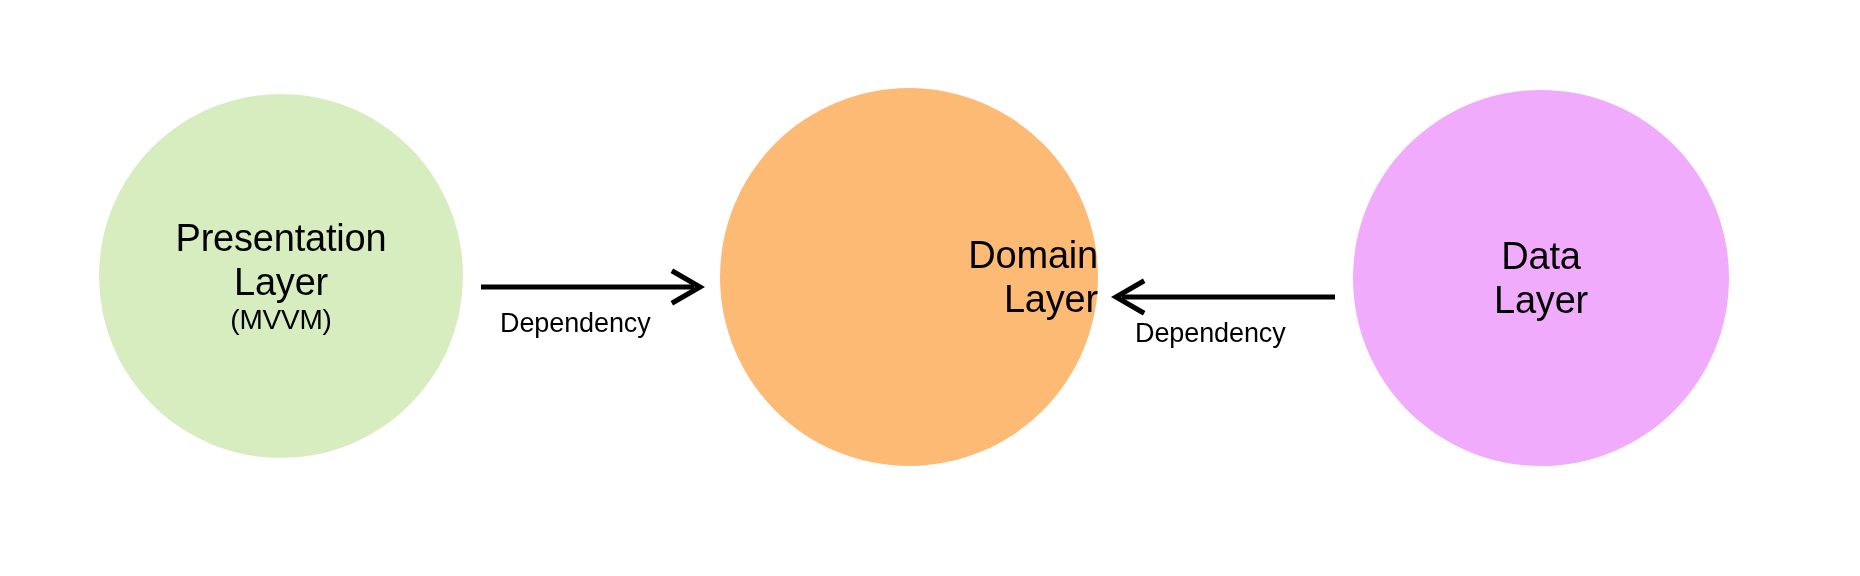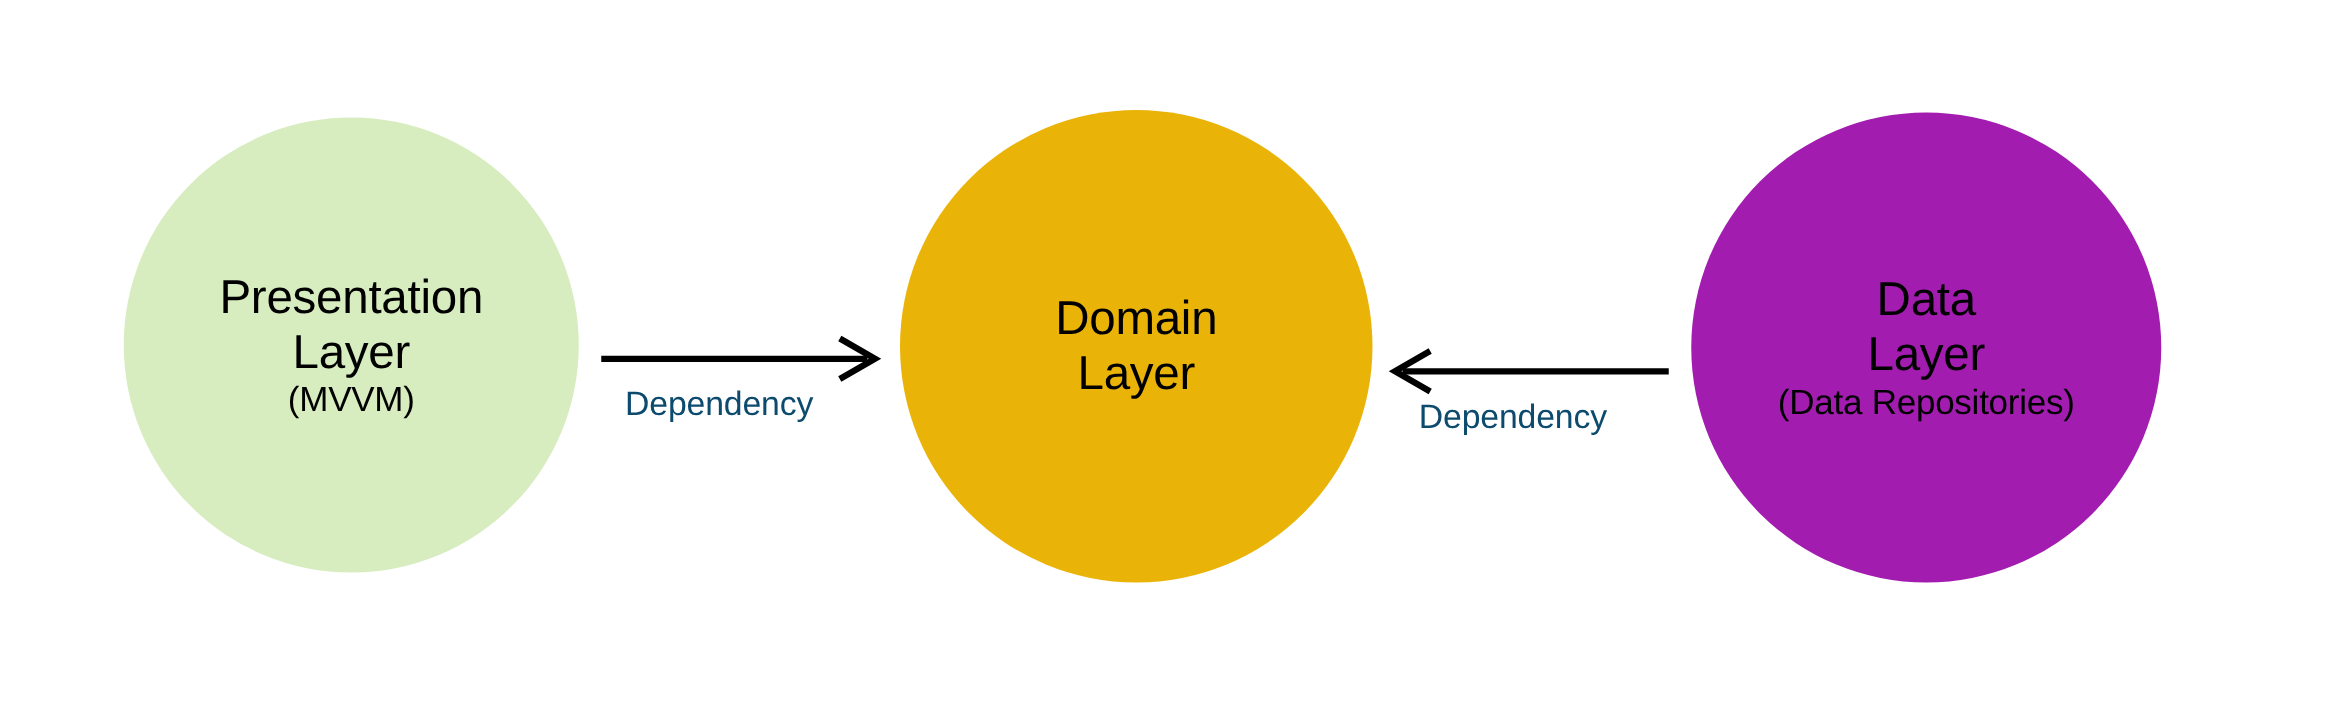"Domain" div.node { align-items: none -> flex-end; background: #eab308 -> #fdba74 }
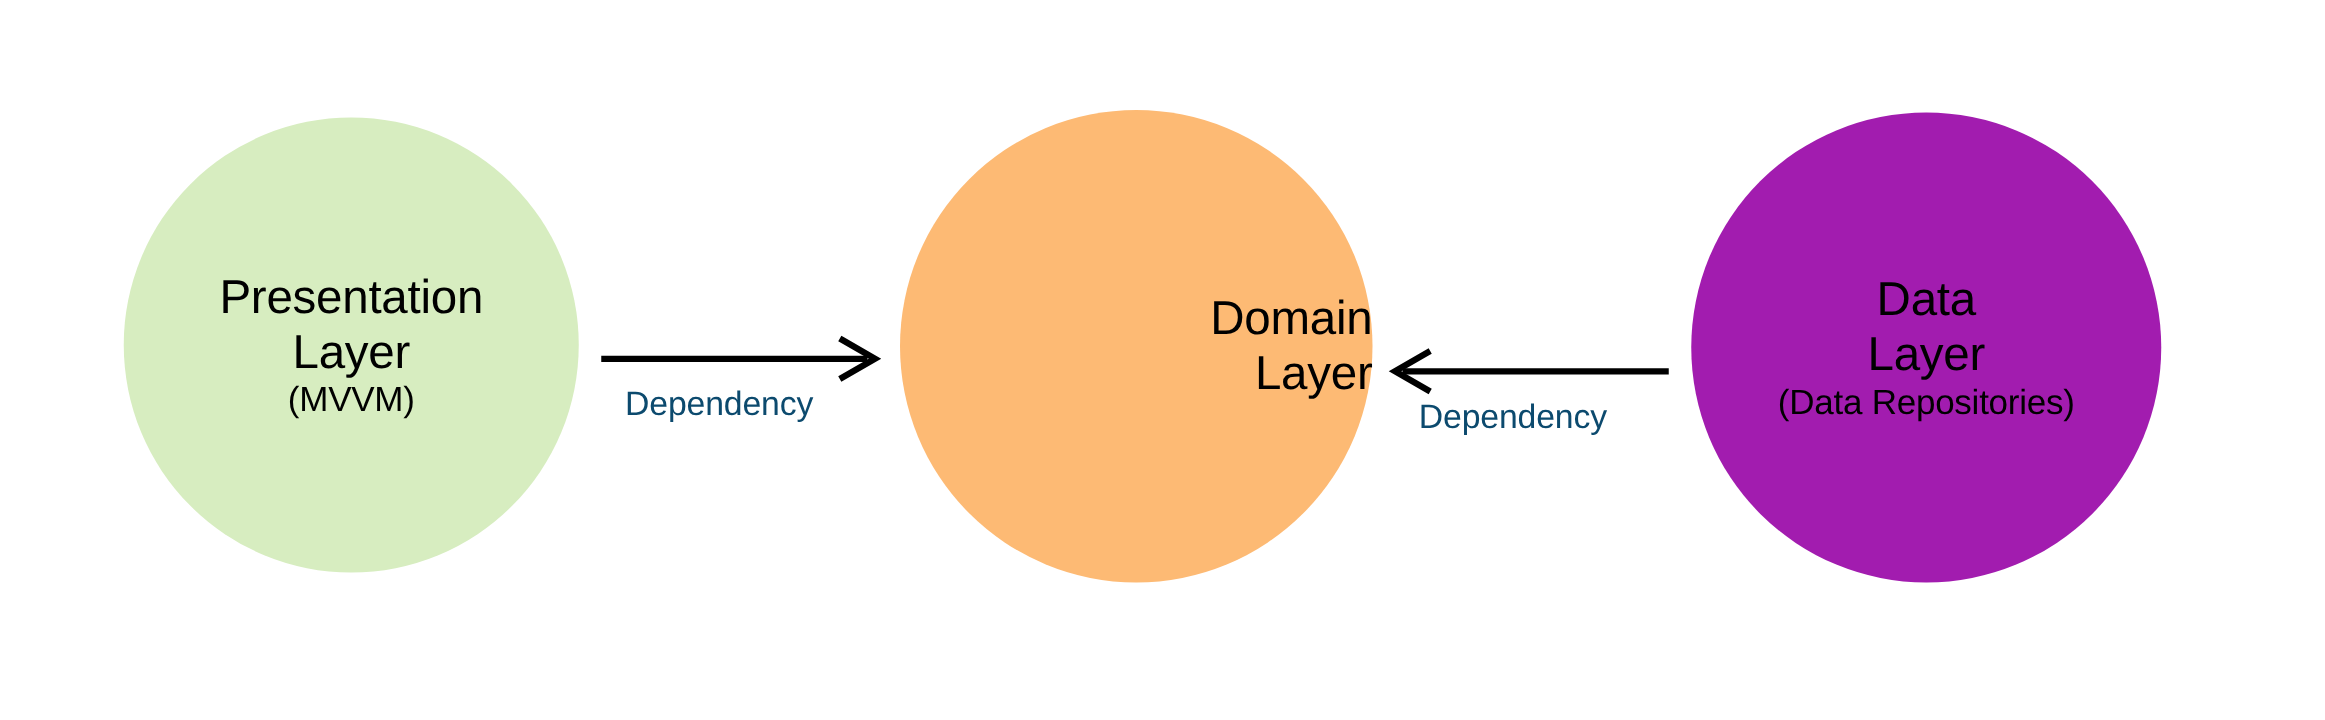"Data" div.node { background: #a21caf -> #f0abfc }
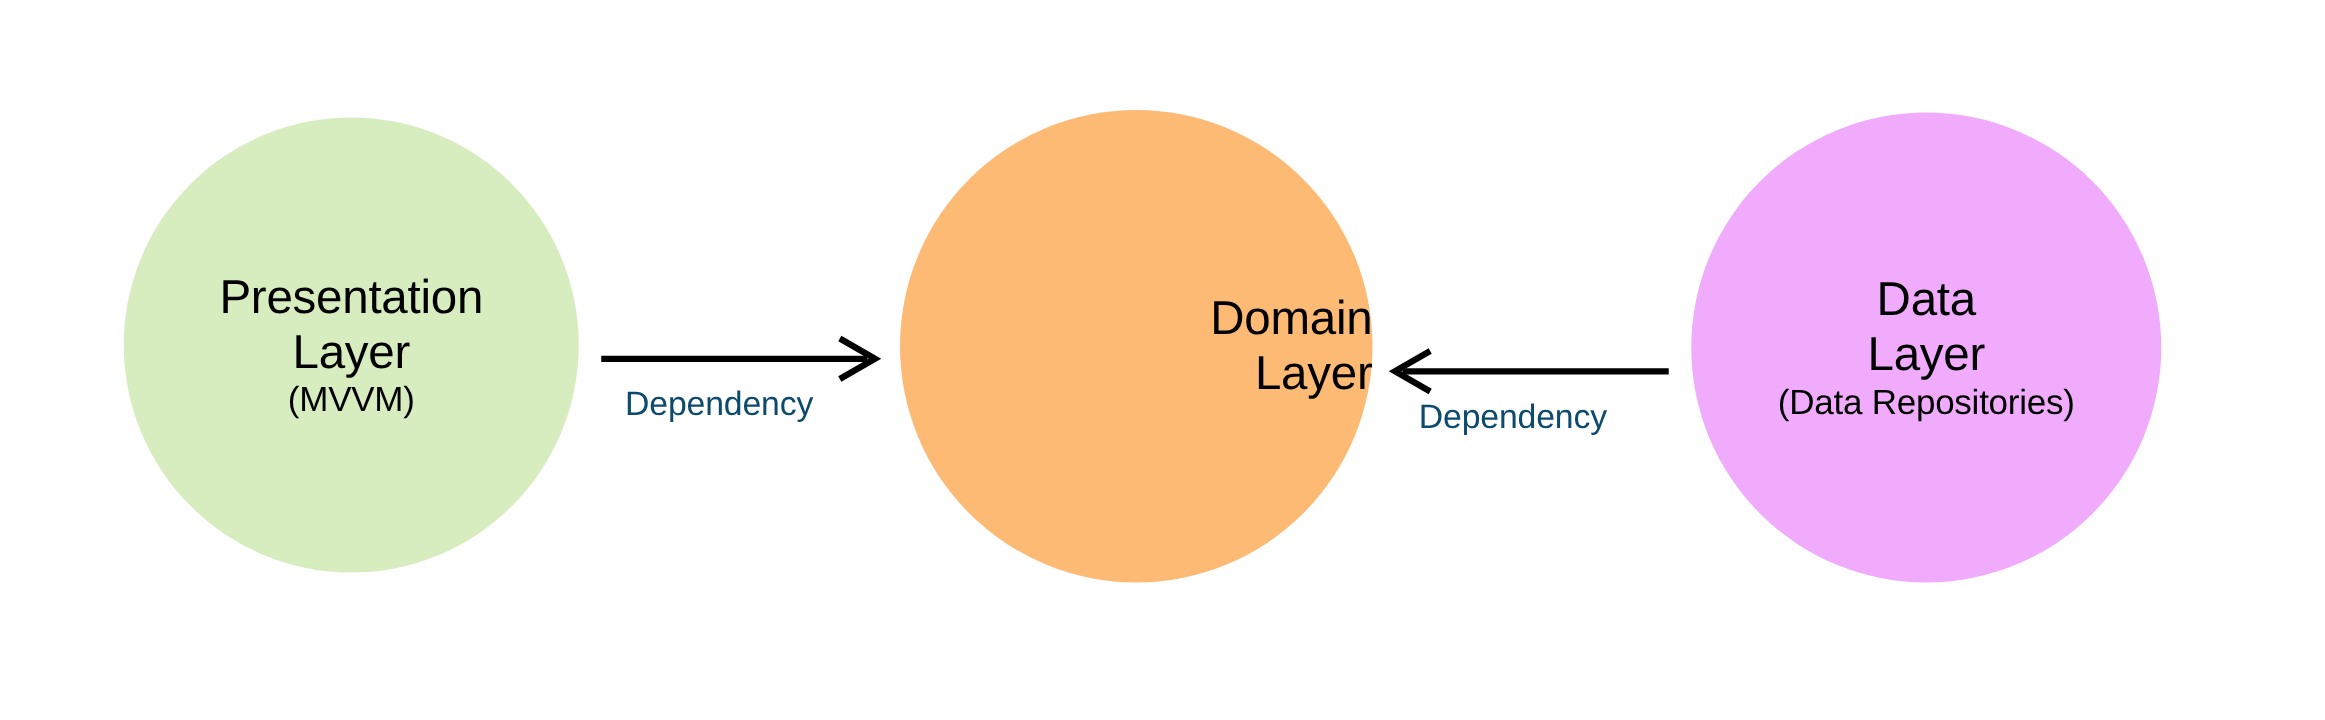"Dependency" .edge-label { color: #0c4a6e -> #000000 }
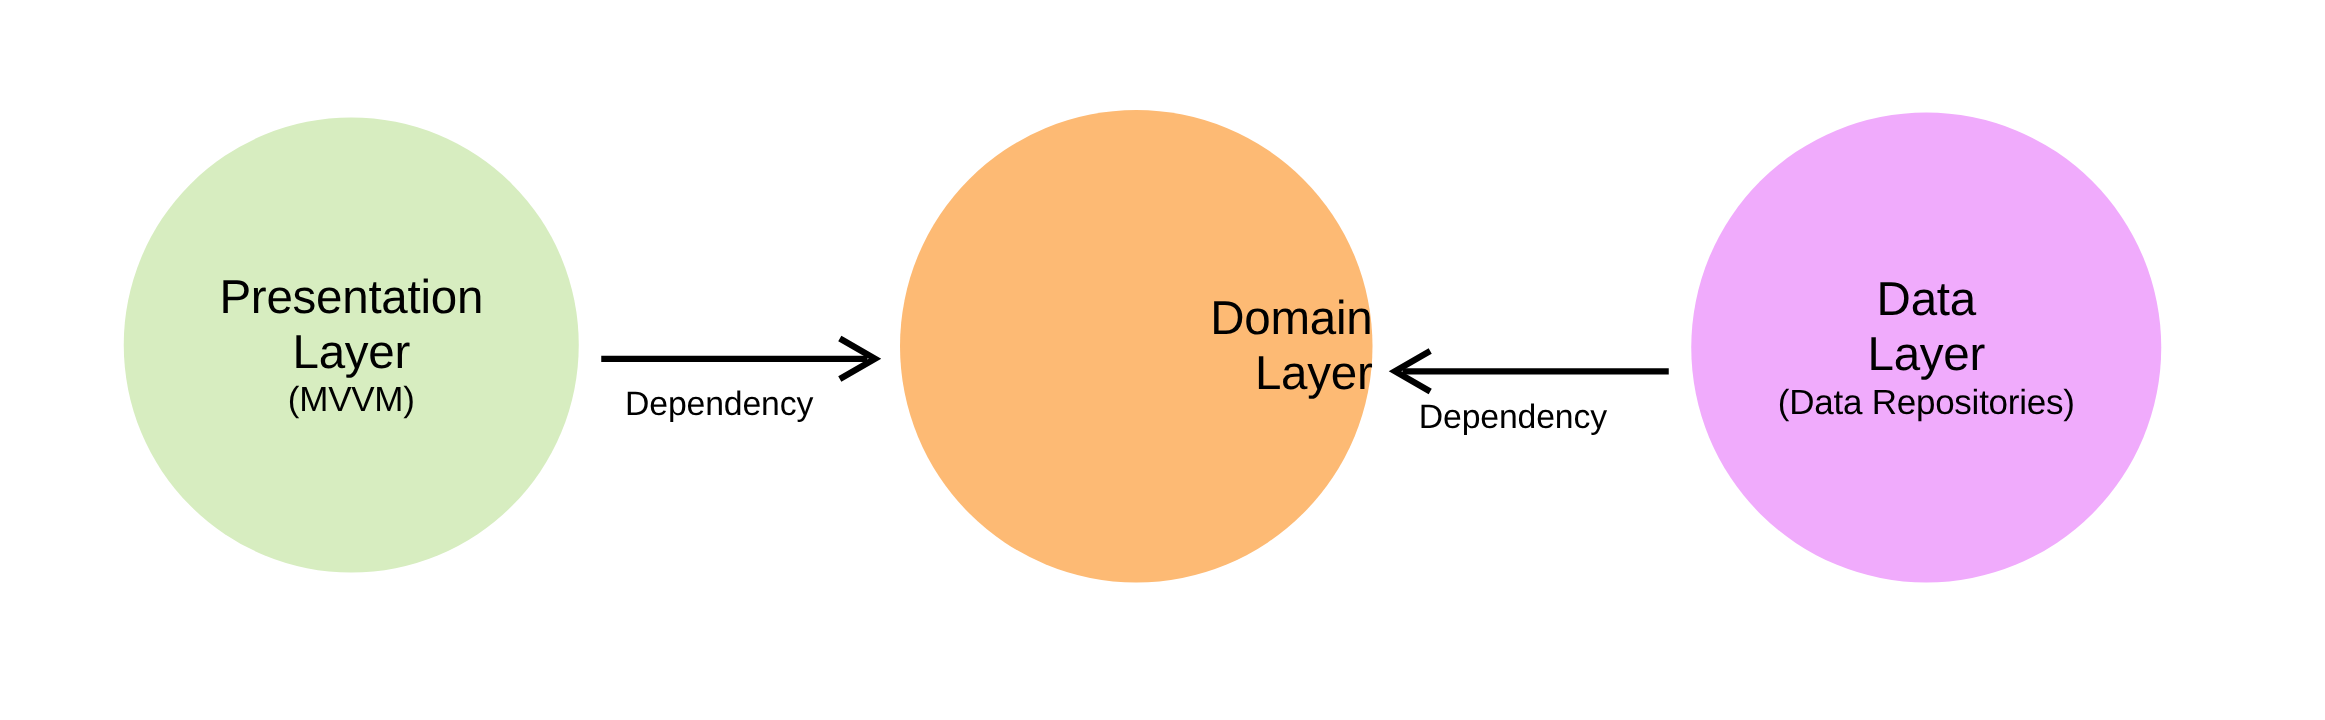"(Data Repositories)" span.line-sub { html: <span>(Data Repositories)</span> -> none }
